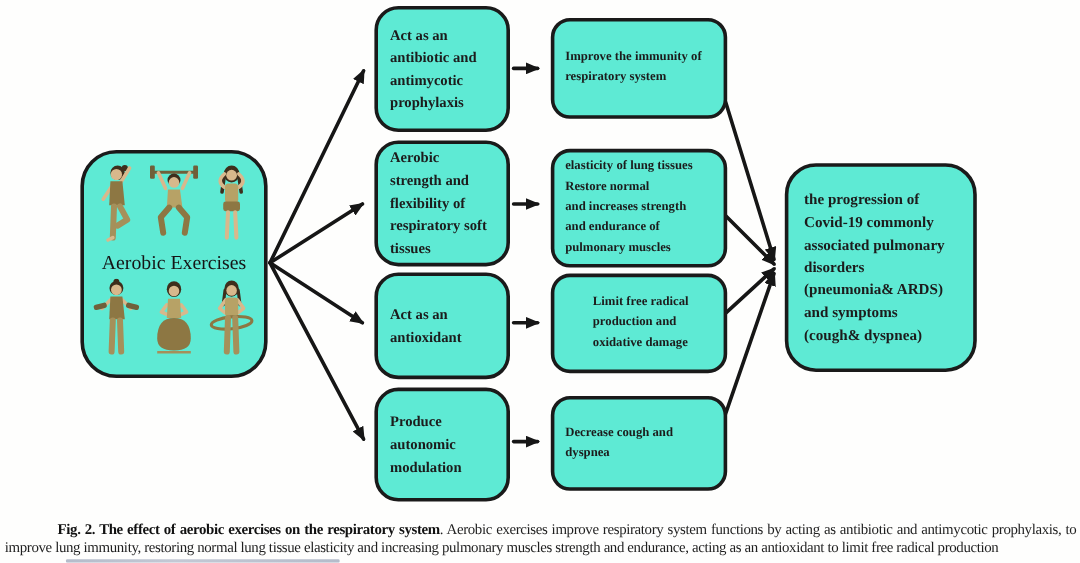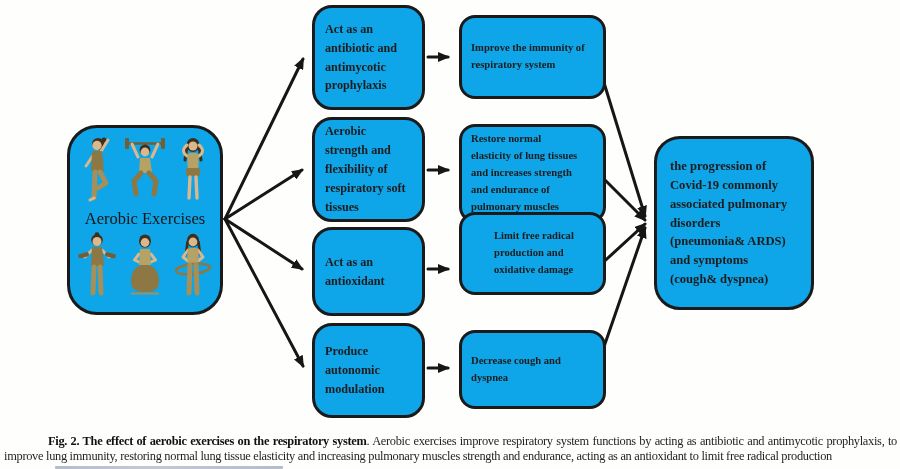"Act as an" .node { background: #0ea5e9 -> #5eead4 }
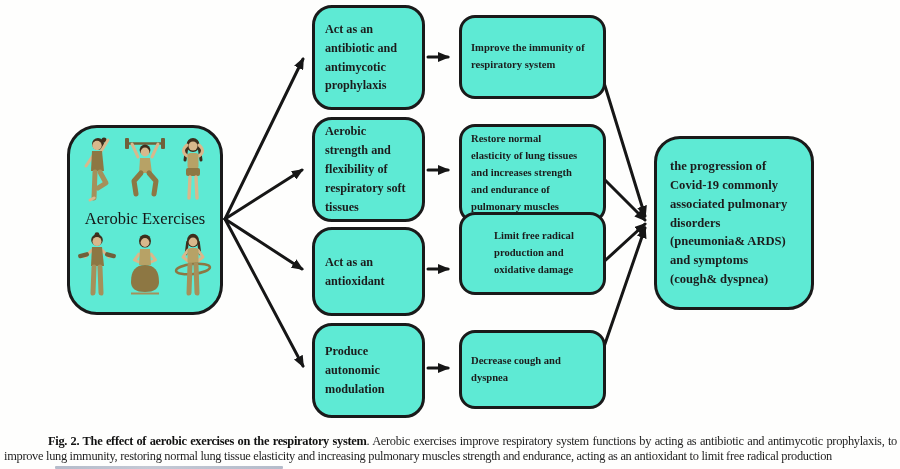"Restore normal" div.tline { order: before "elasticity of lung tissues" -> after "elasticity of lung tissues" }
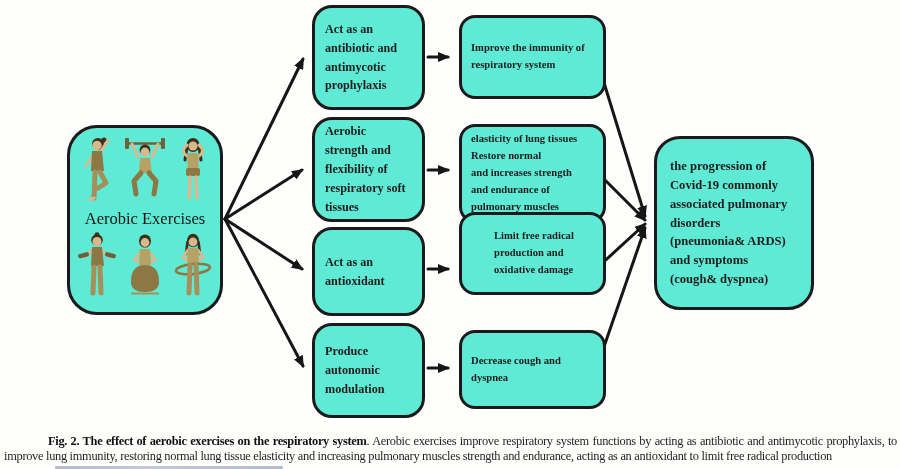"Limit free radical" .box-e2 { top: 212px -> 228px }
